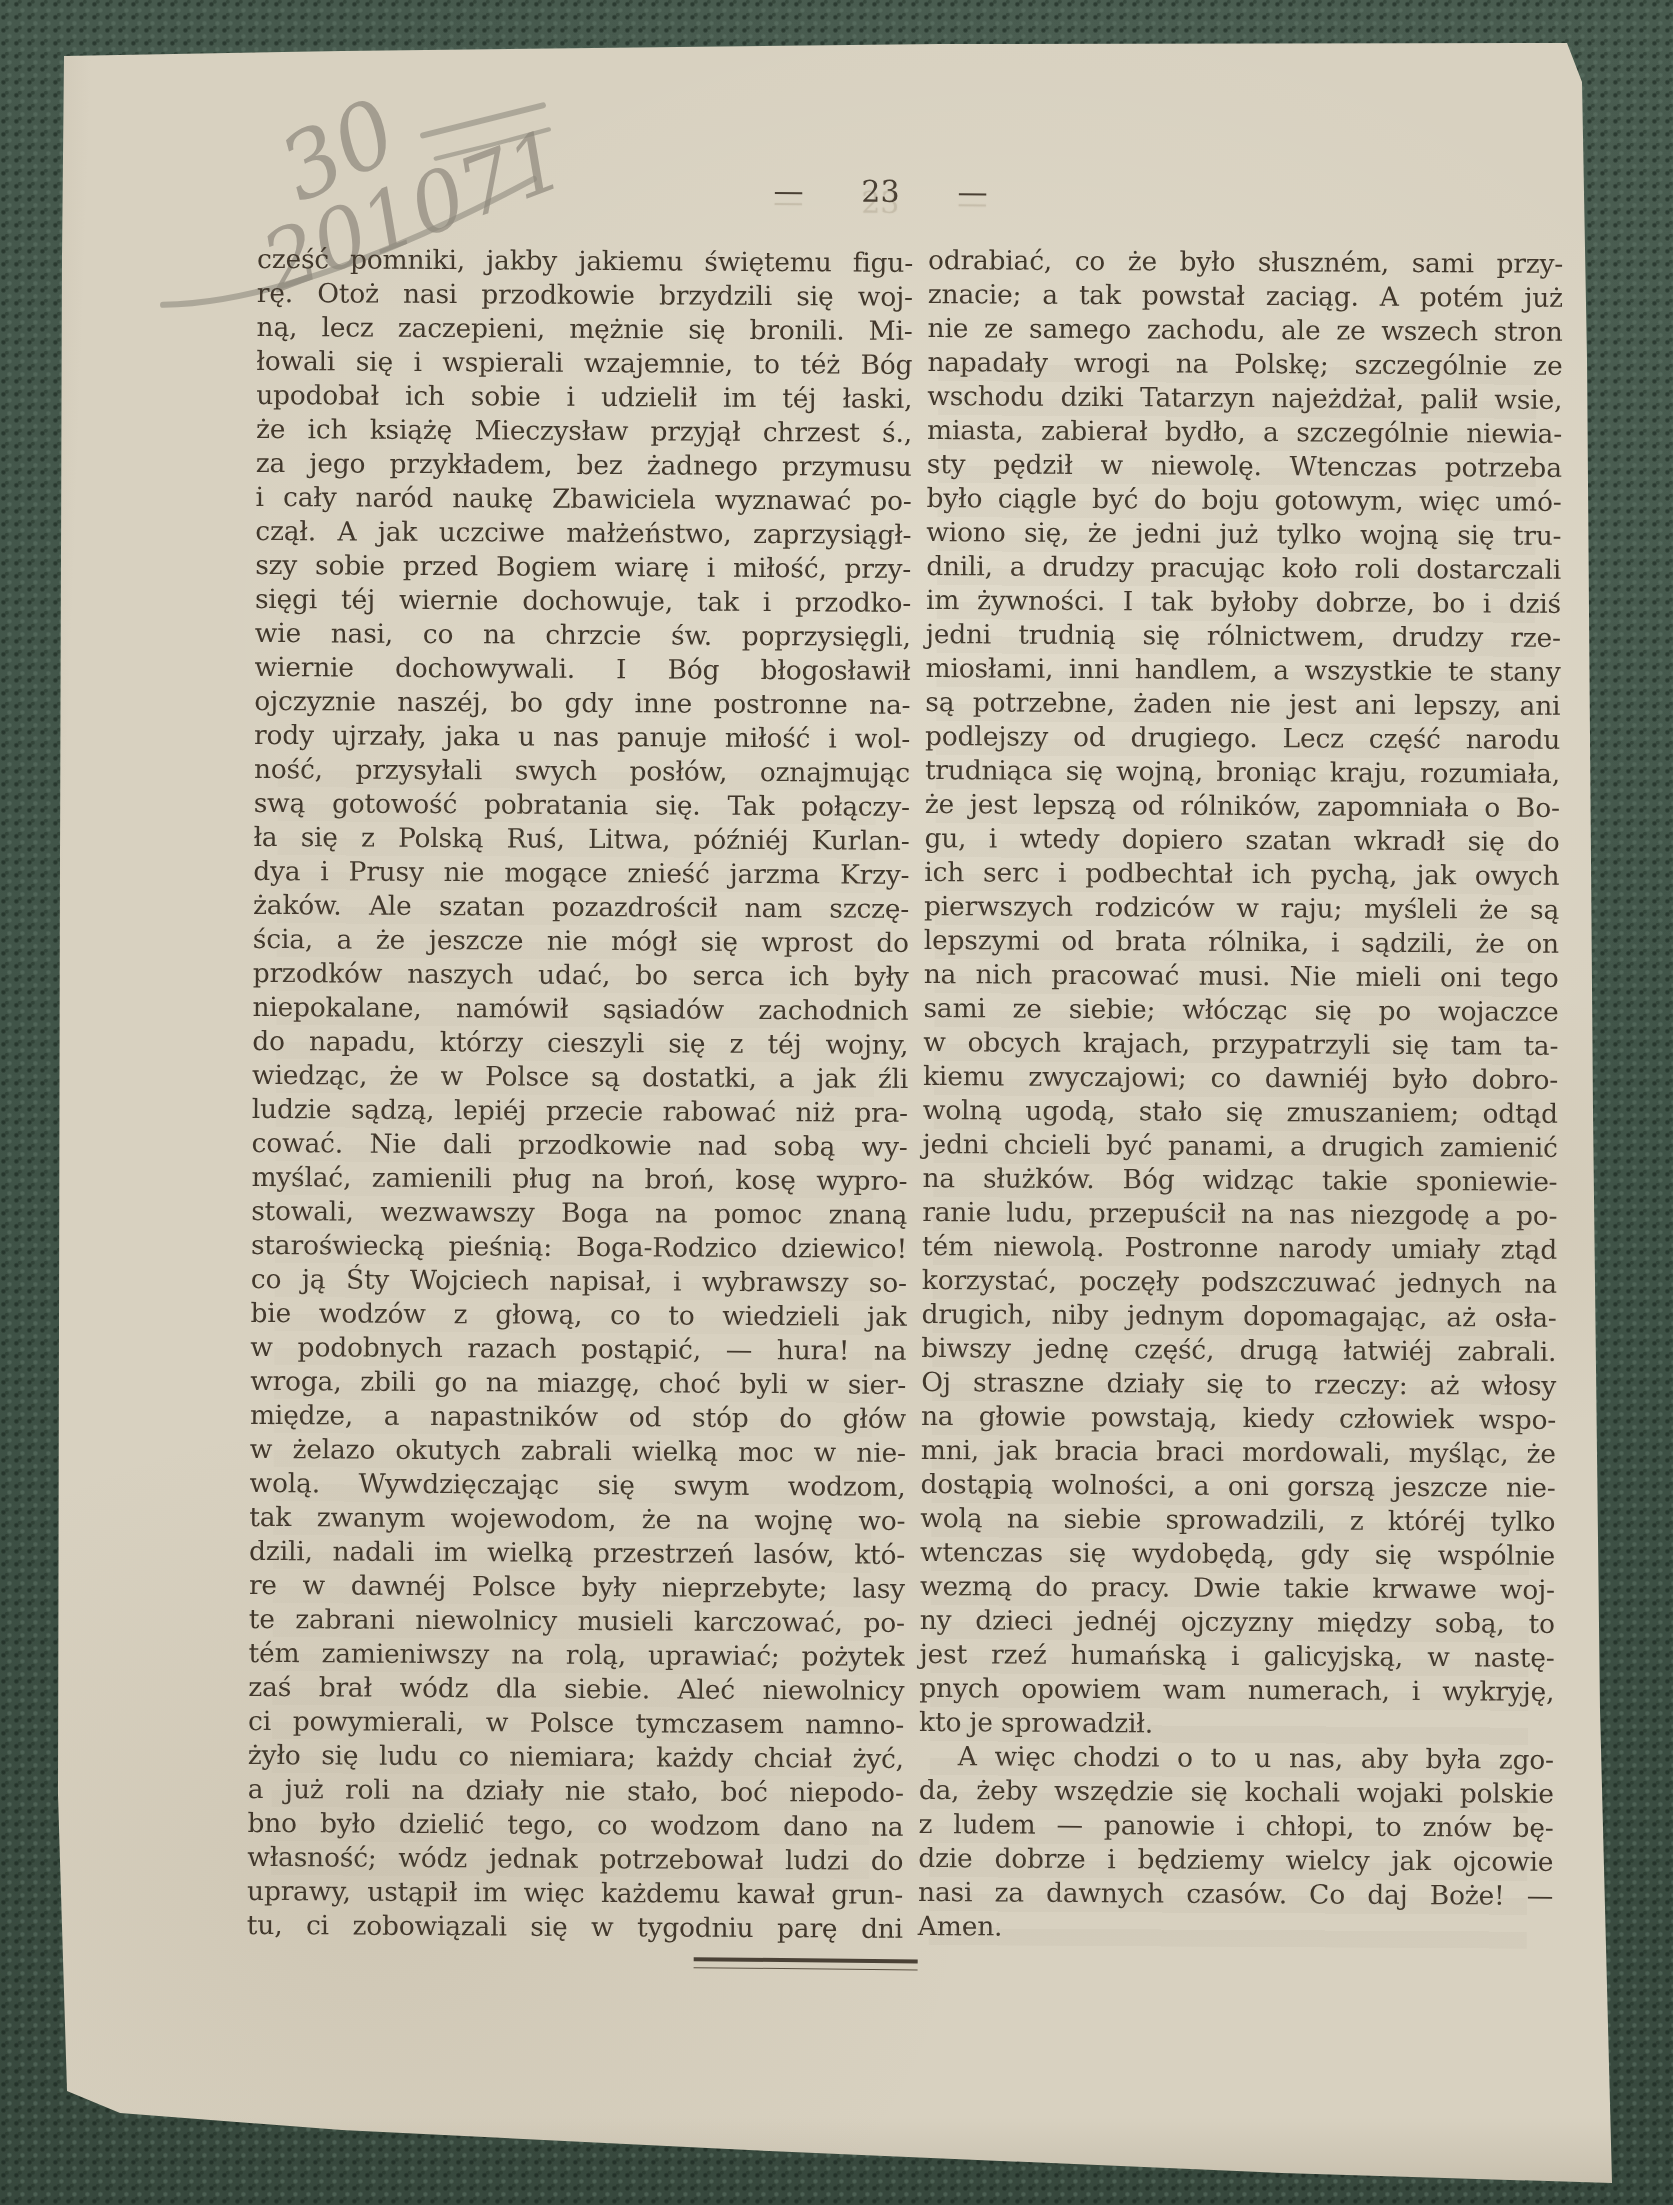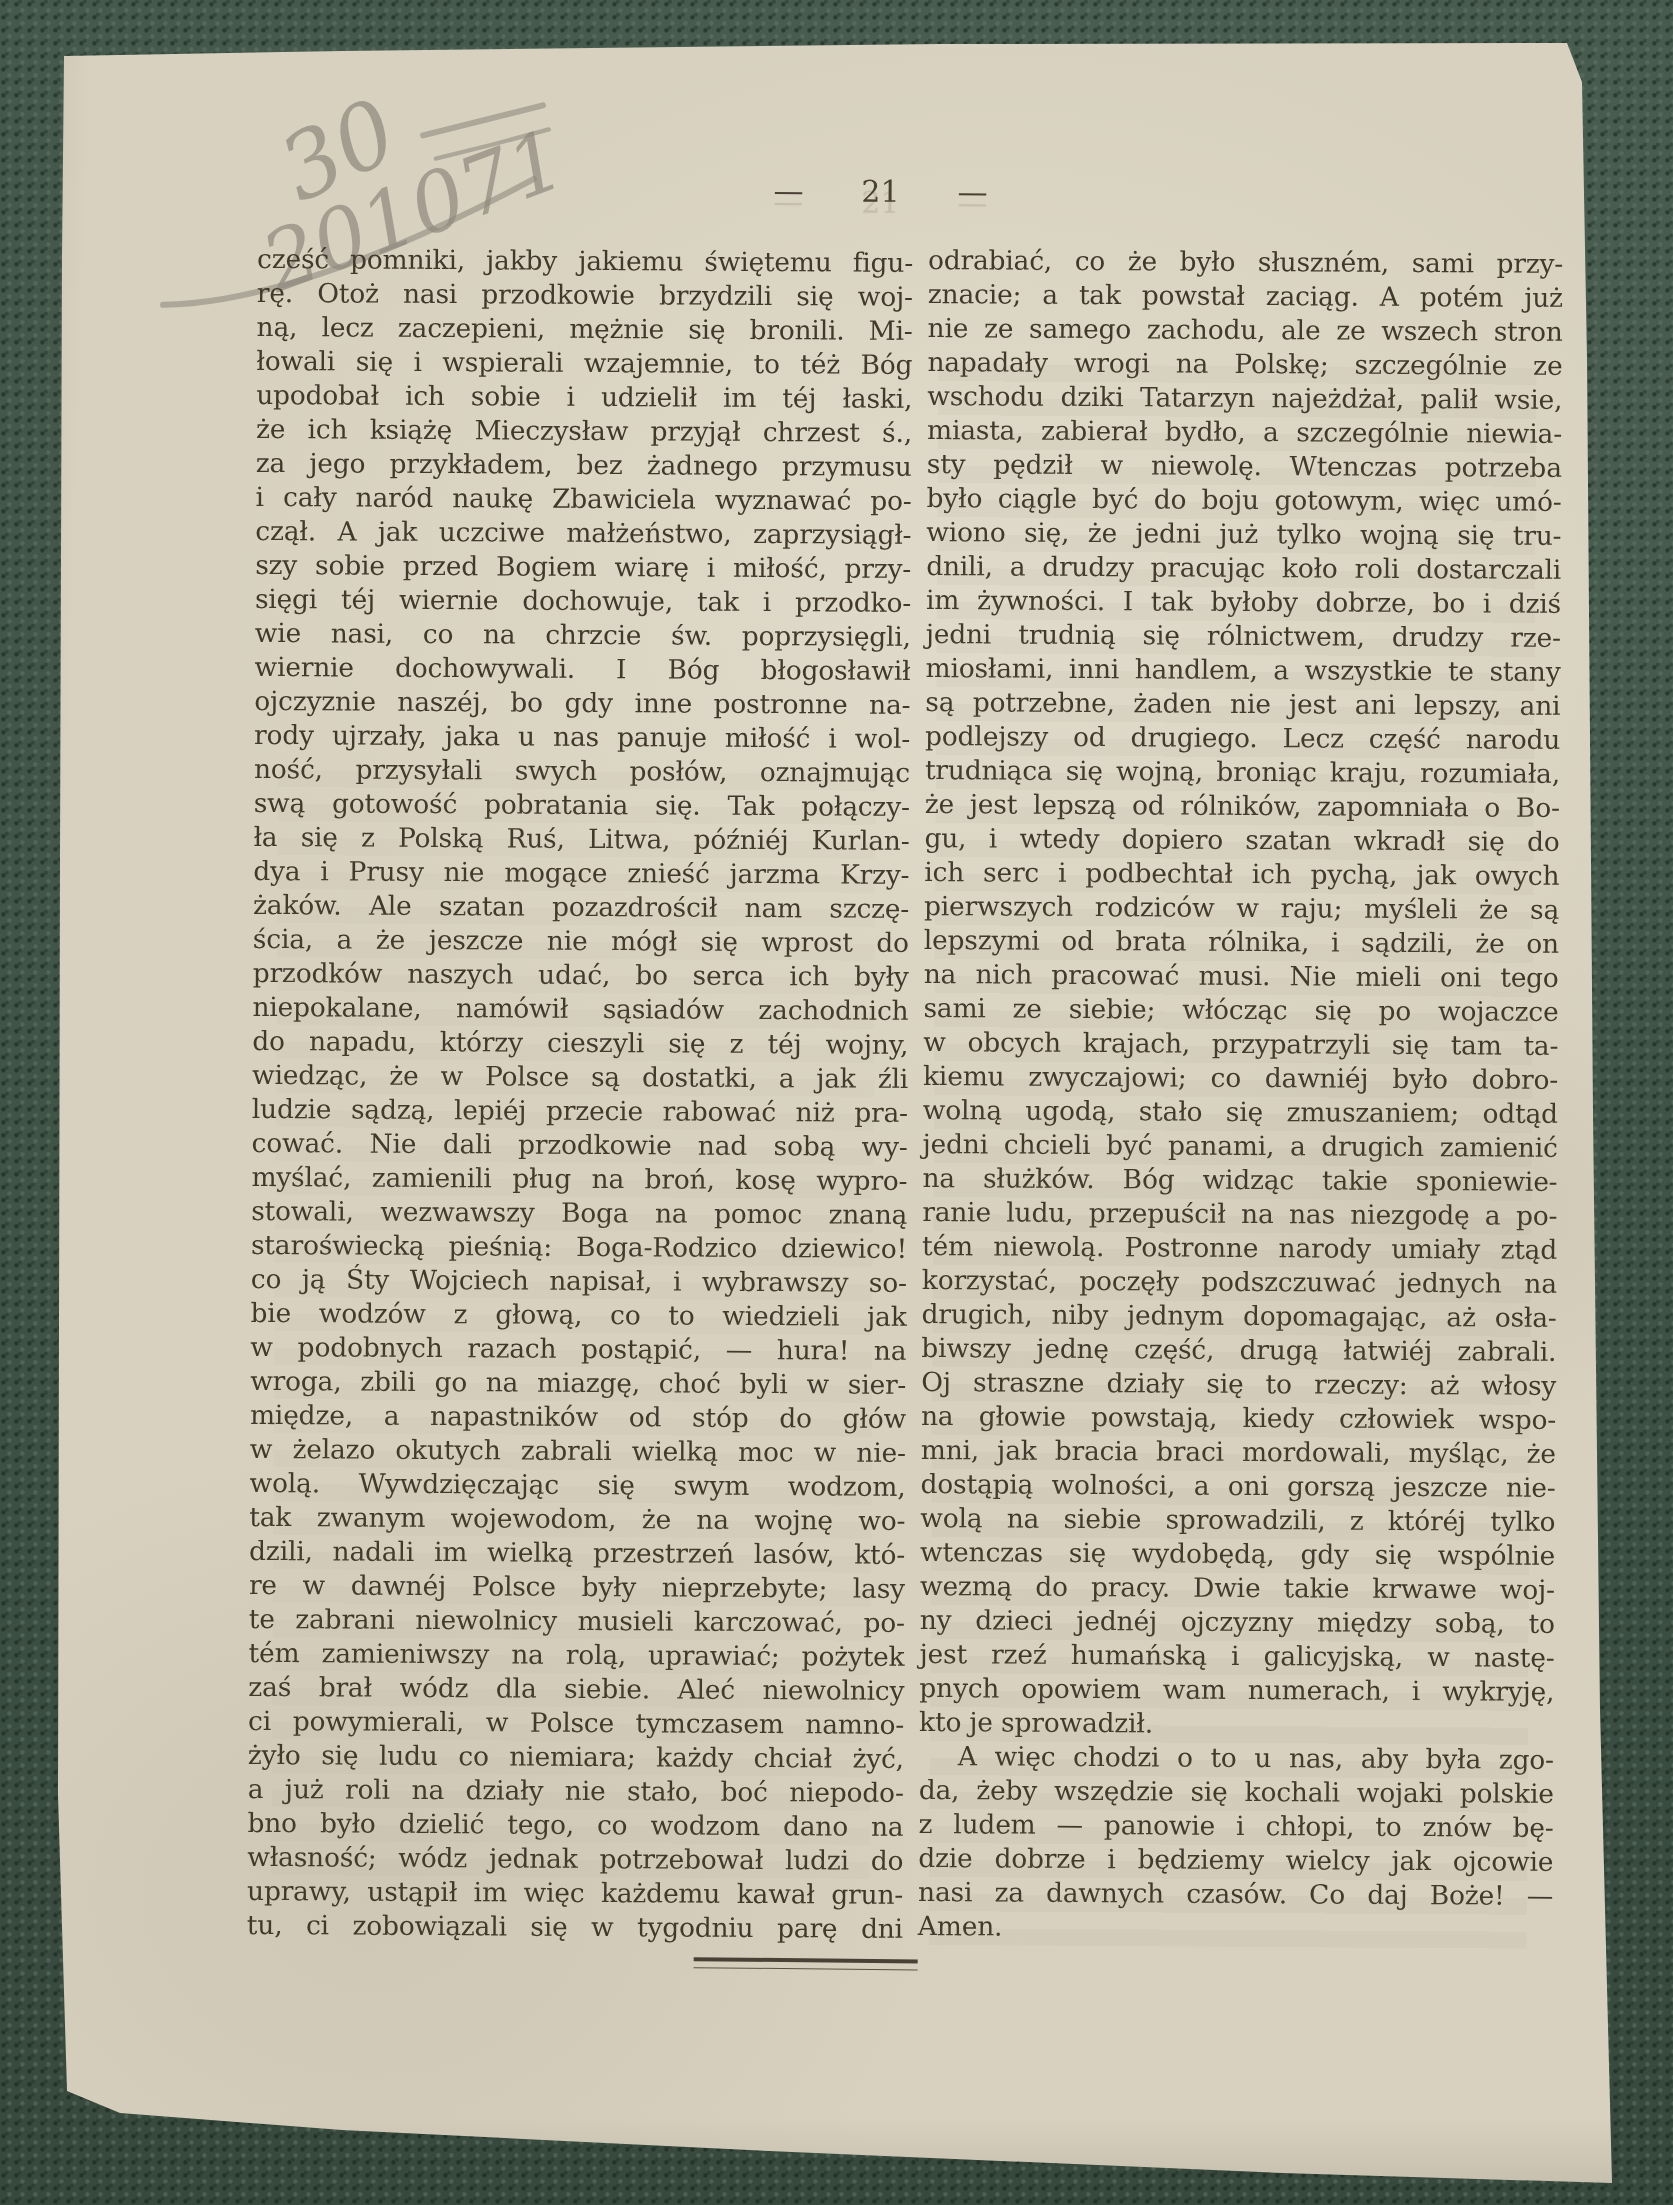"21" span { text: 21 -> 23 }
